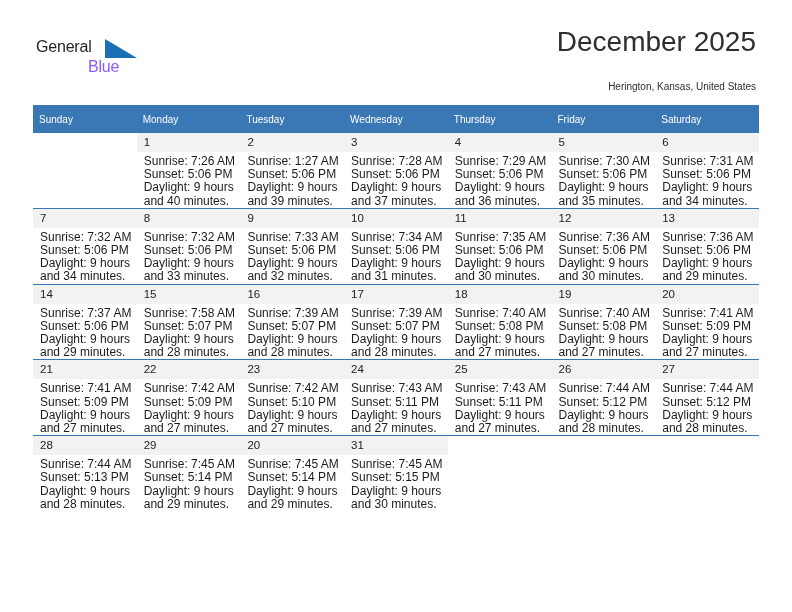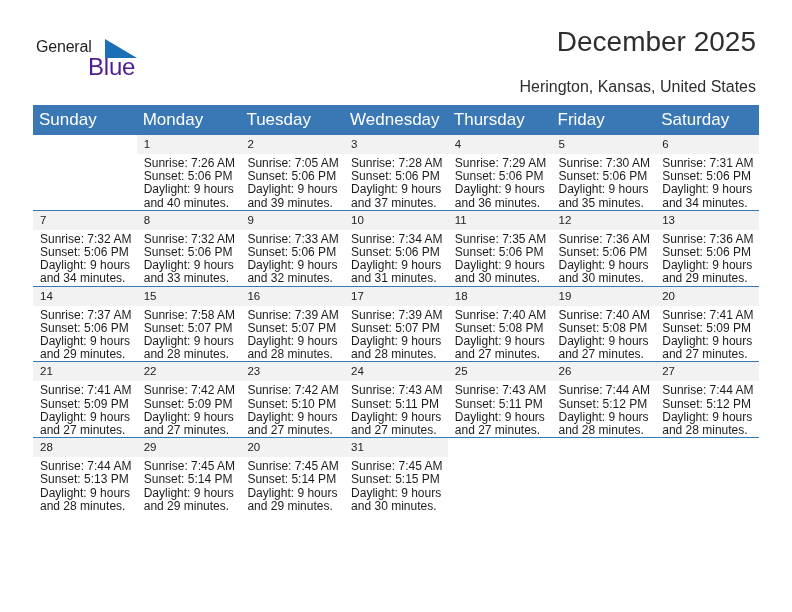"Blue" .logo-blue { color: #4c1d95 -> #8b5cf6; font-size: 24px -> 16px }
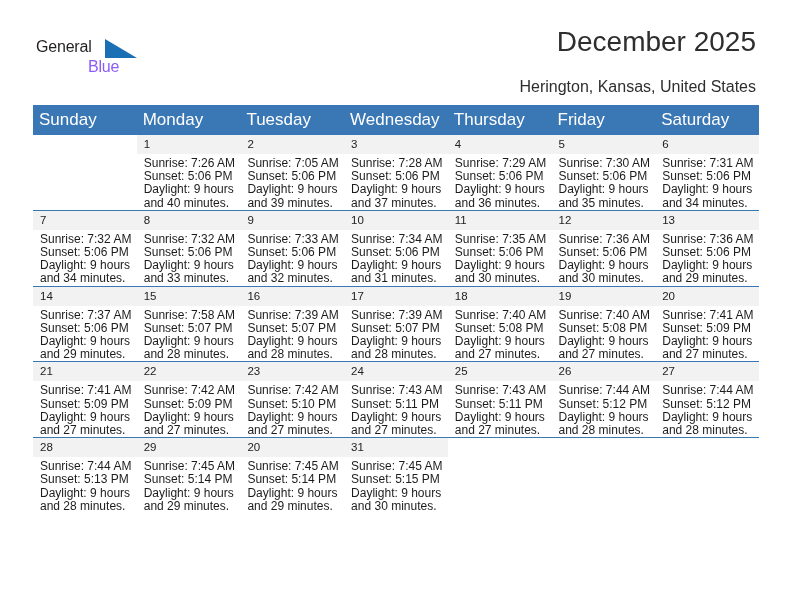"Herington, Kansas, United States" .subtitle { font-size: 16px -> 10px }
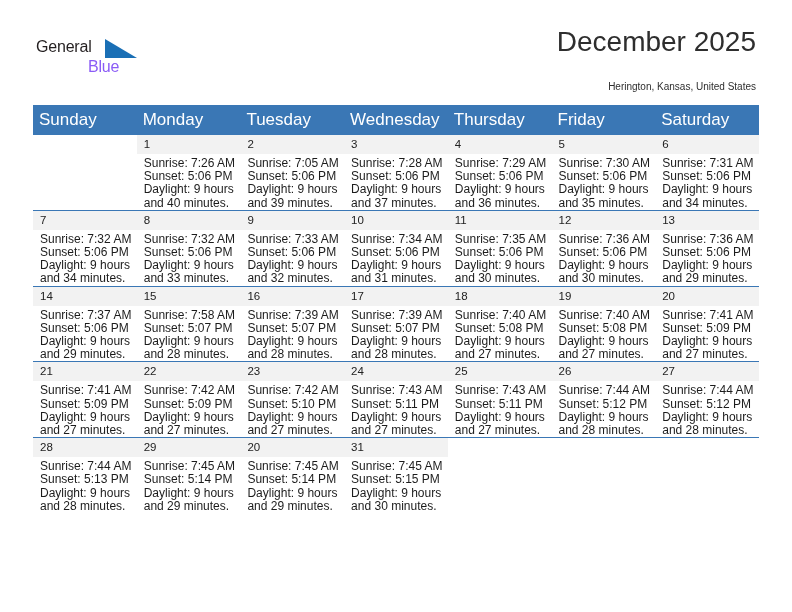"Sunday" .calendar th { font-size: 17px -> 10px }
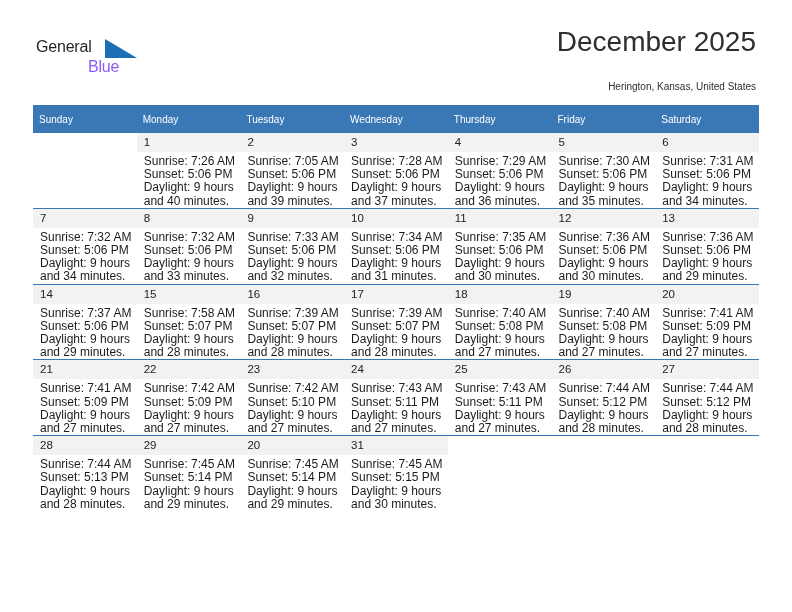"Sunrise: 7:05 AM" div { text: 7:05 -> 1:27 }
